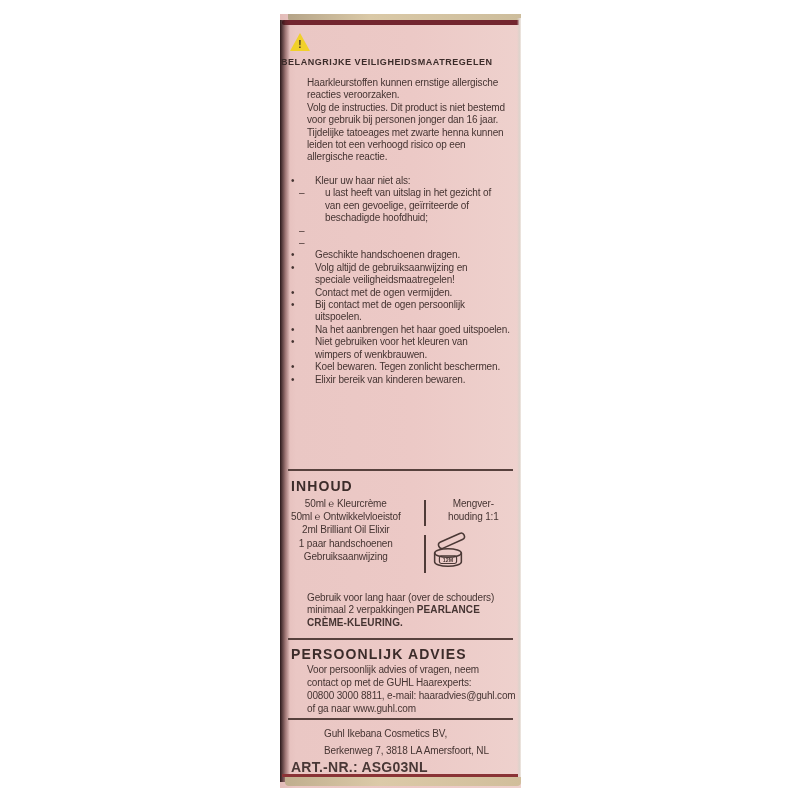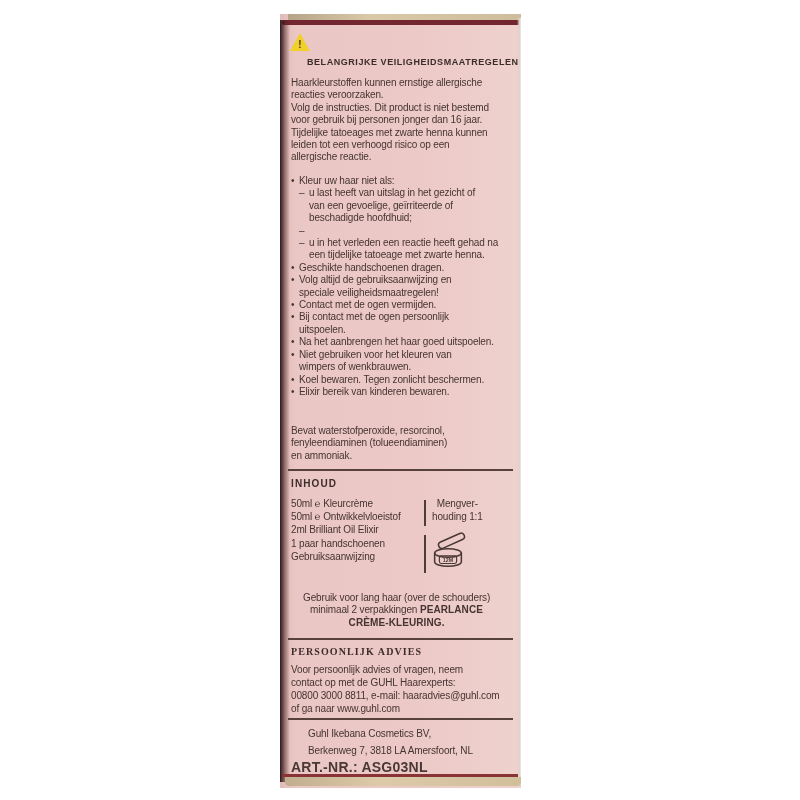"BELANGRIJKE VEILIGHEIDSMAATREGELEN" div.abs { left: 27px -> 1px }
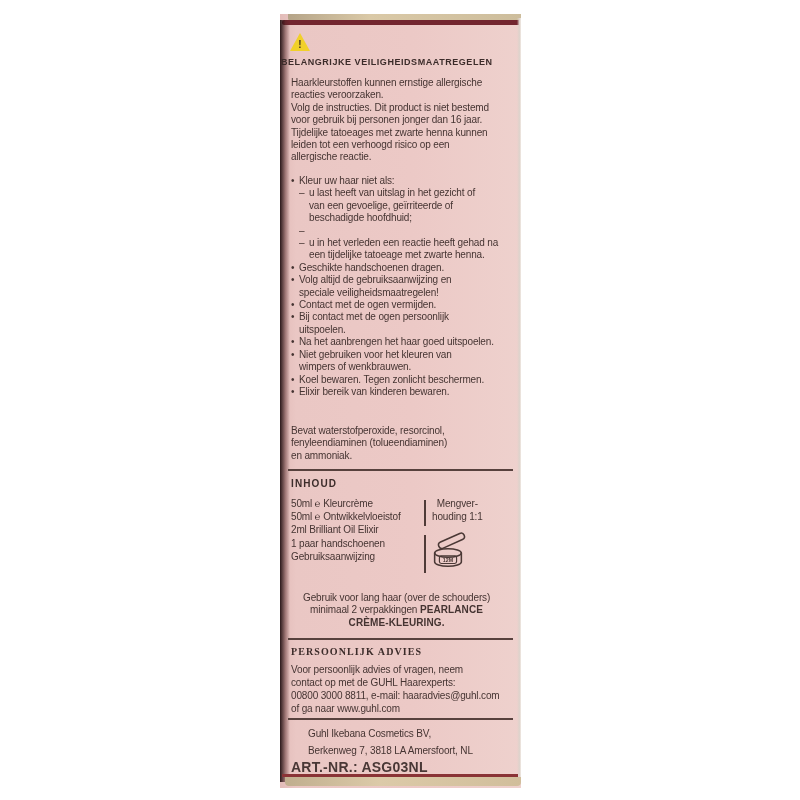"Haarkleurstoffen kunnen ernstige" .ml { margin-left: none -> 16px }
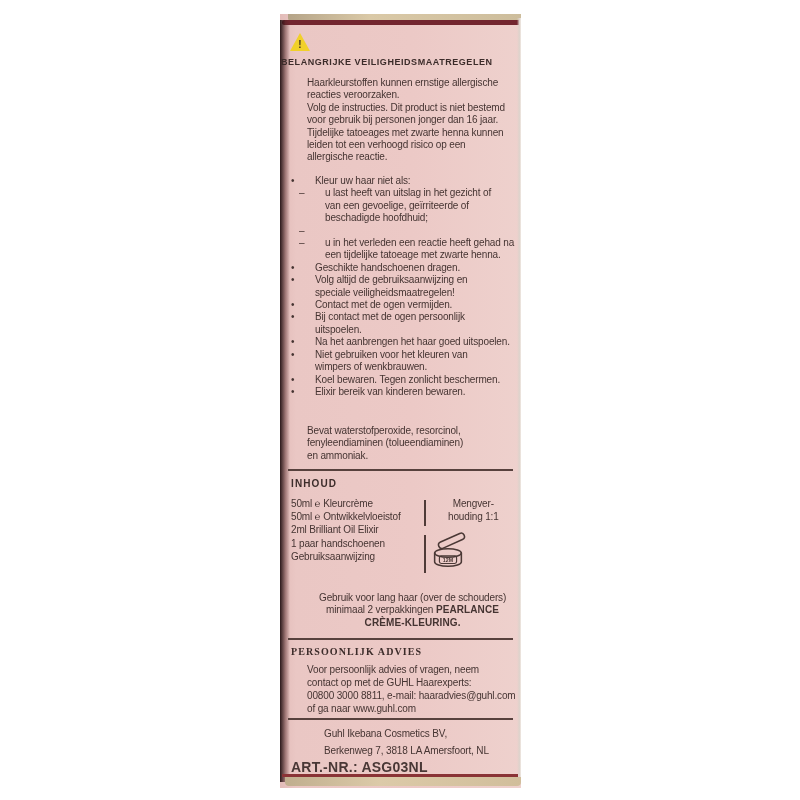"u in het verleden een" span.ml { html: <span>u in het verleden een reactie heeft gehad na een tijdelijke tatoeage met zwarte henna.</span> -> none }
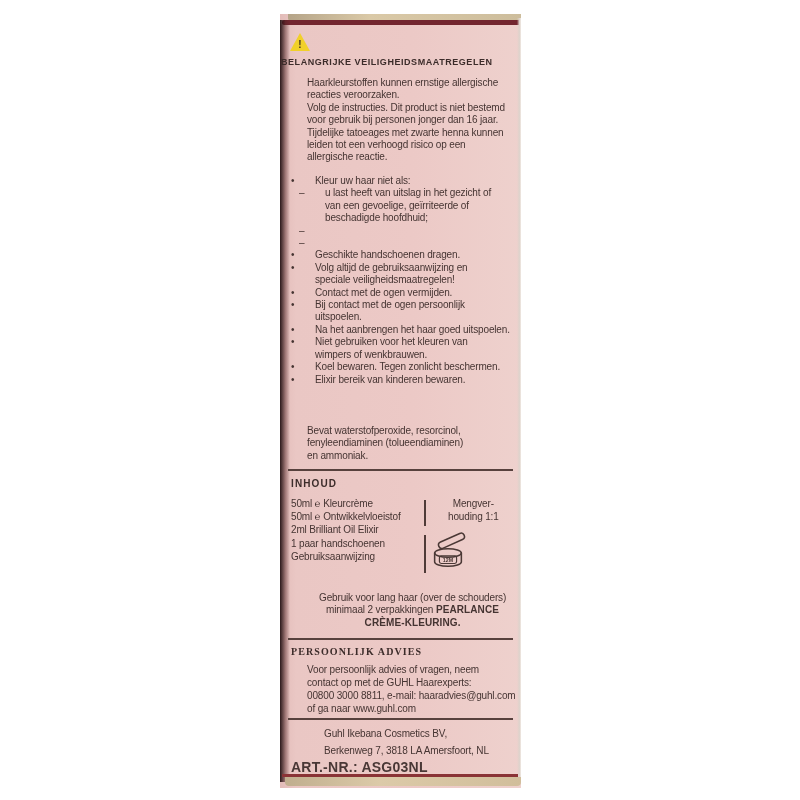"Bevat waterstofperoxide, resorcinol," div.abs { html: <div>Bevat waterstofperoxide, resorcinol, fenyleendiaminen (tolueendiaminen) en ammoniak.</div> -> none }
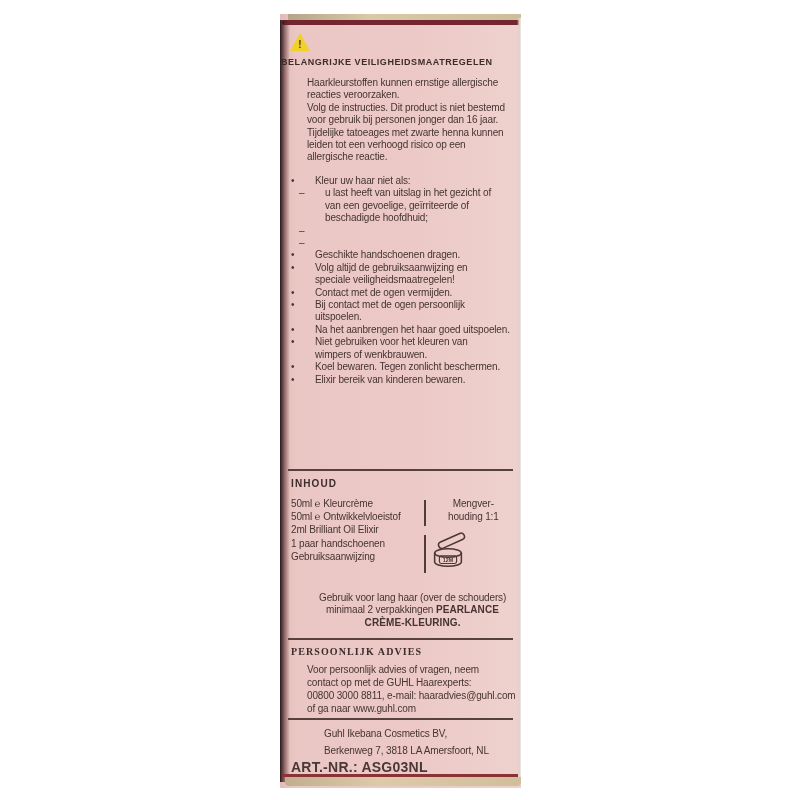"INHOUD" .h-sec { font-size: 10px -> 14px }
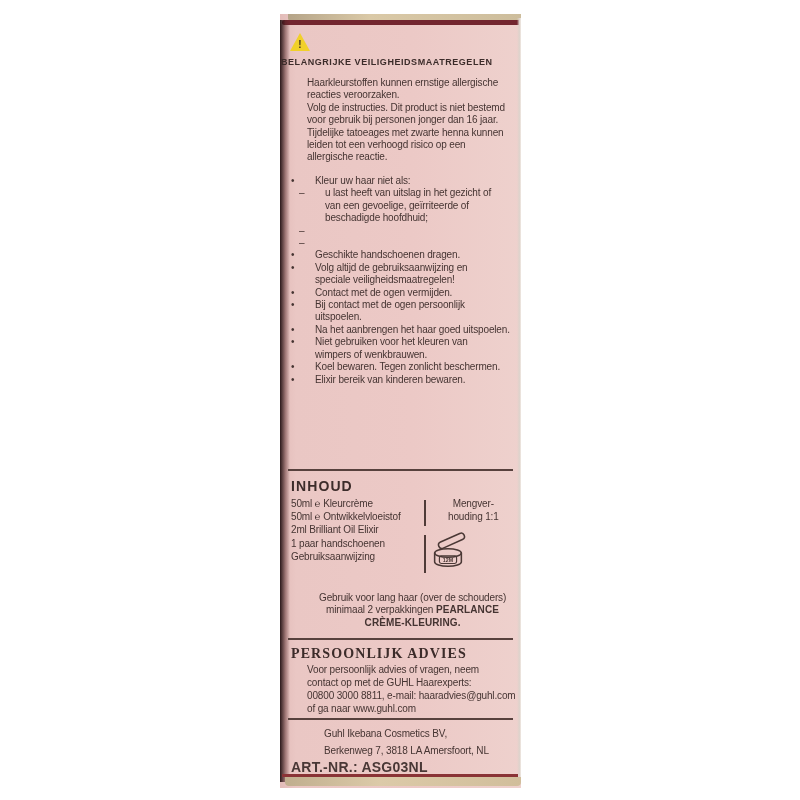"50ml ℮ Kleurcrème" div.abs { text-align: none -> center }
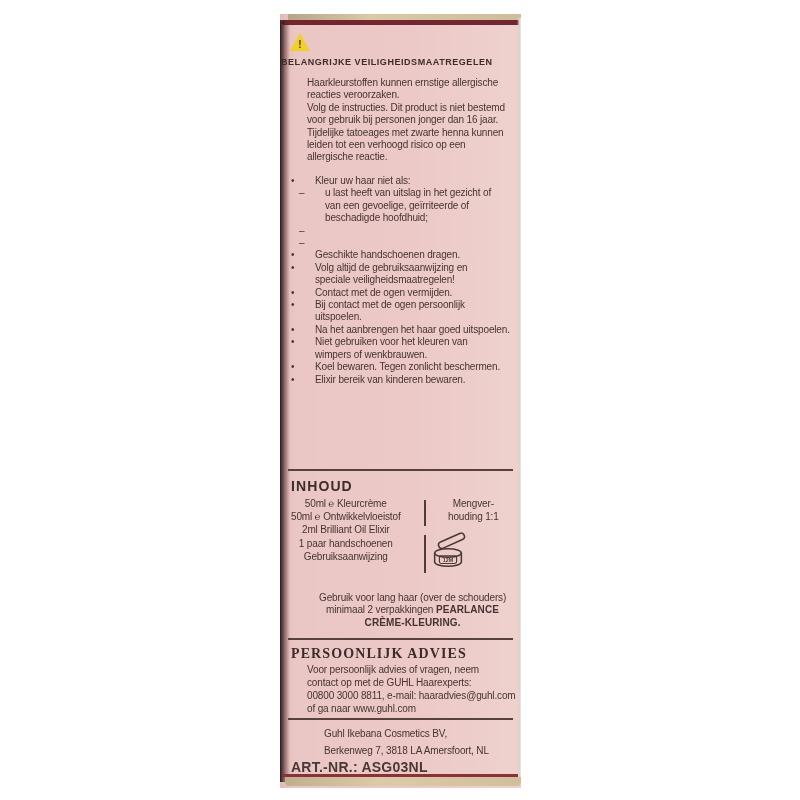"Gebruik voor lang haar (over" div.abs { left: 23px -> 11px; text-align: center -> none }
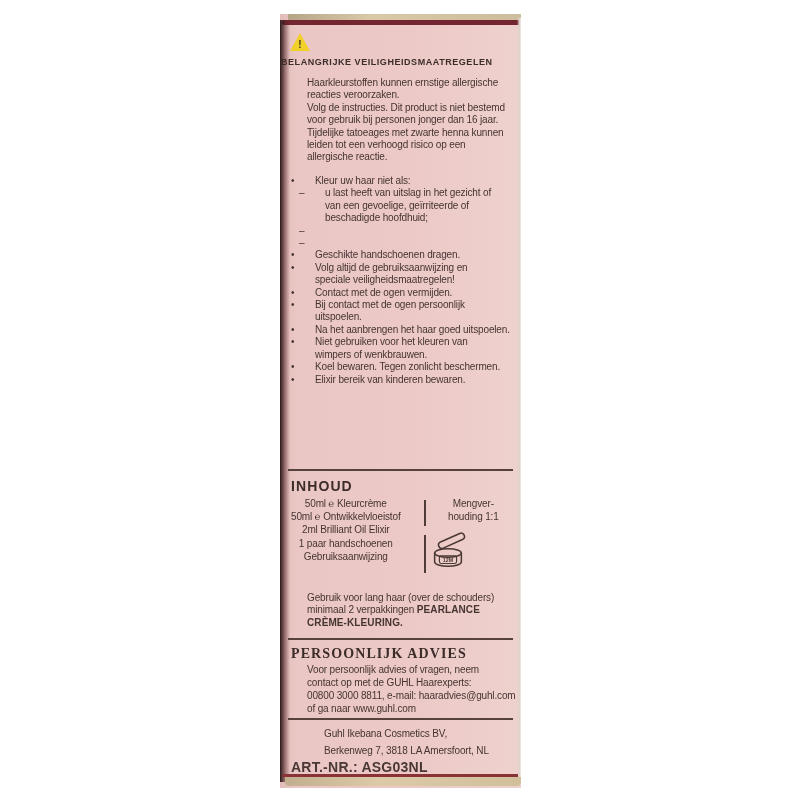"PERSOONLIJK ADVIES" div.abs { font-family: Liberation Serif, serif -> none }
